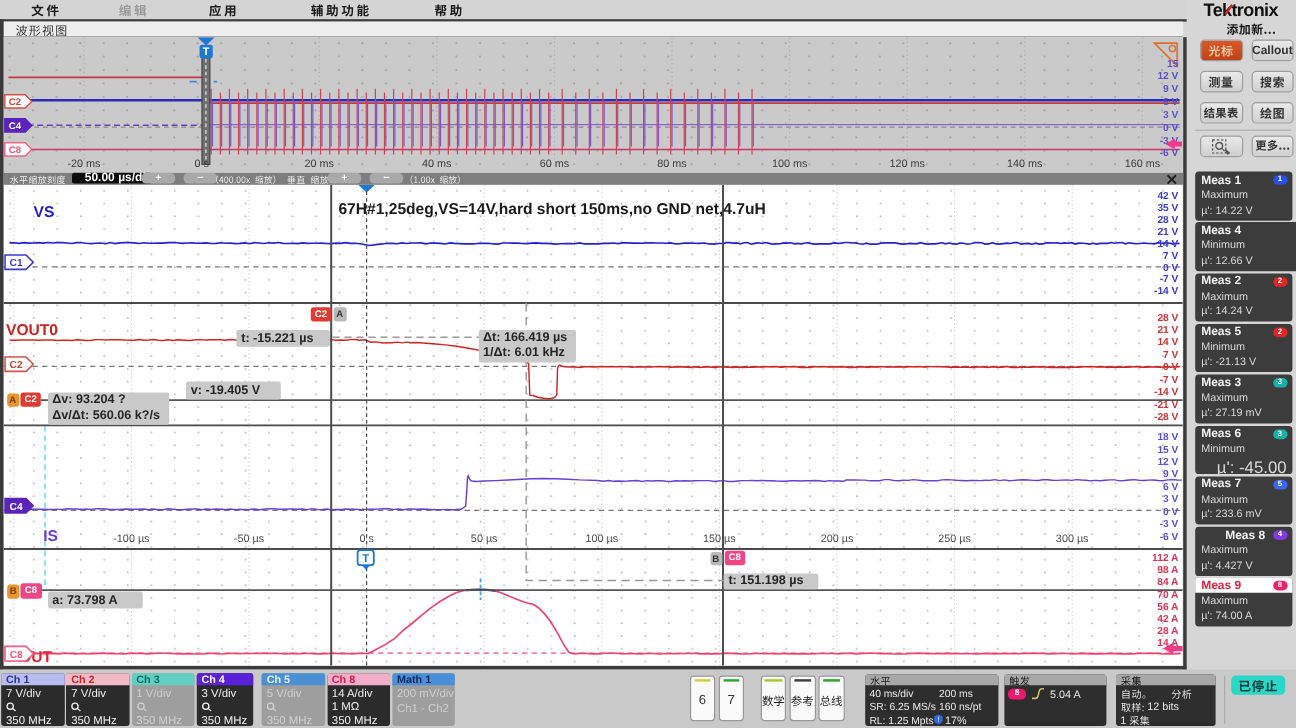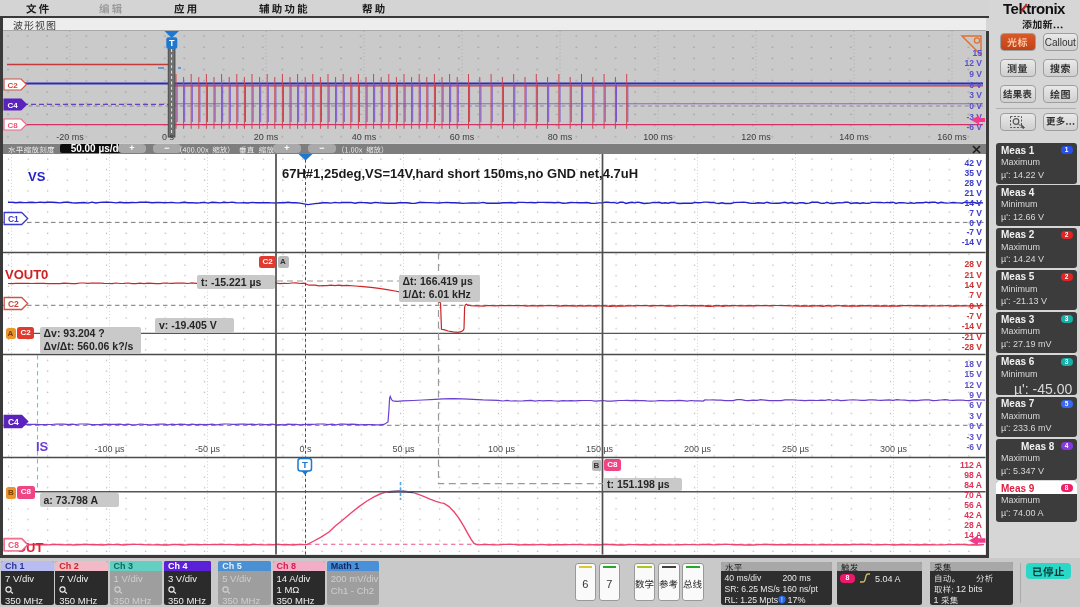"Callout" div { font-weight: normal -> bold }
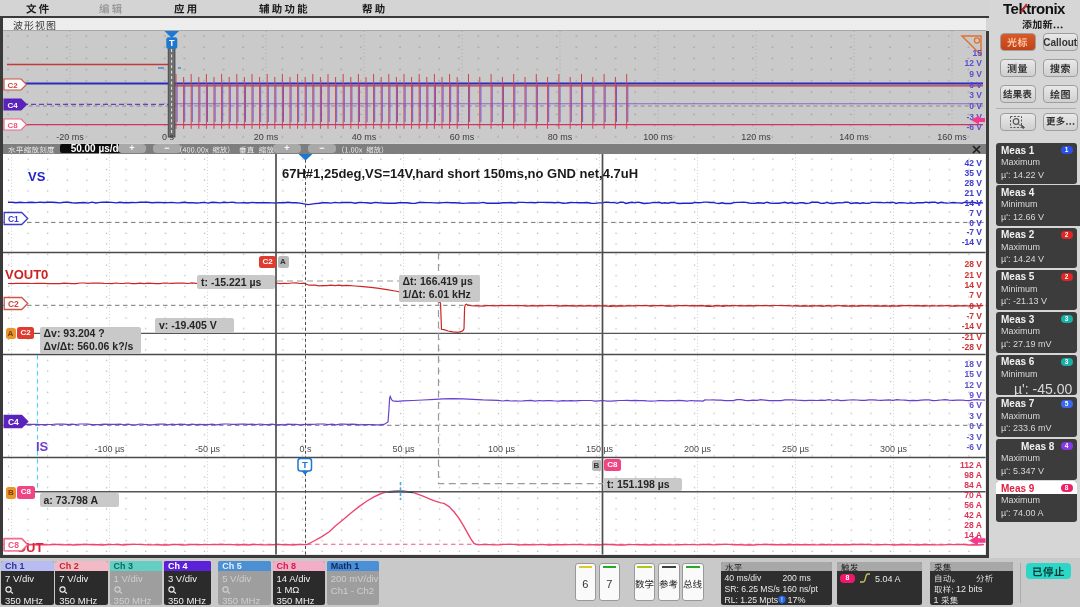"µ': 5.347 V" div { text: 5.347 -> 4.427 }
